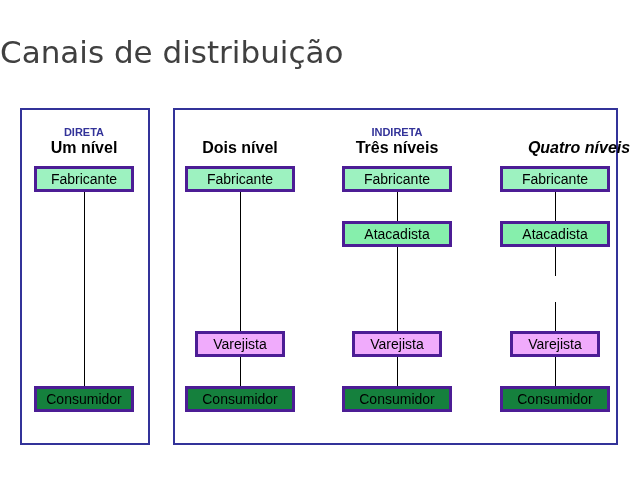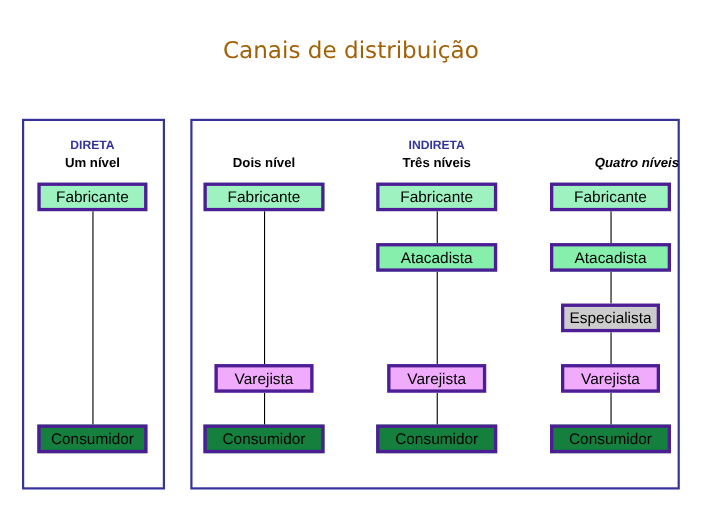"Canais de distribuição" #slide-title { color: #a16207 -> #404040; font-size: 21px -> 31px; text-align: center -> left }
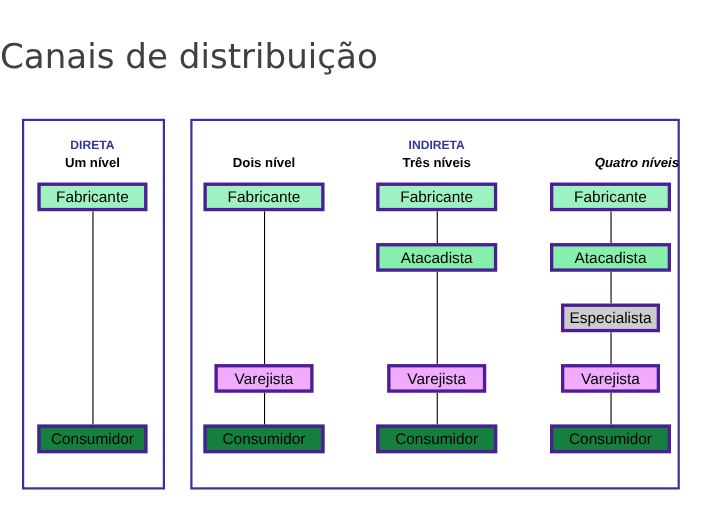"Um nível" .col-label { font-size: 12px -> 16px }
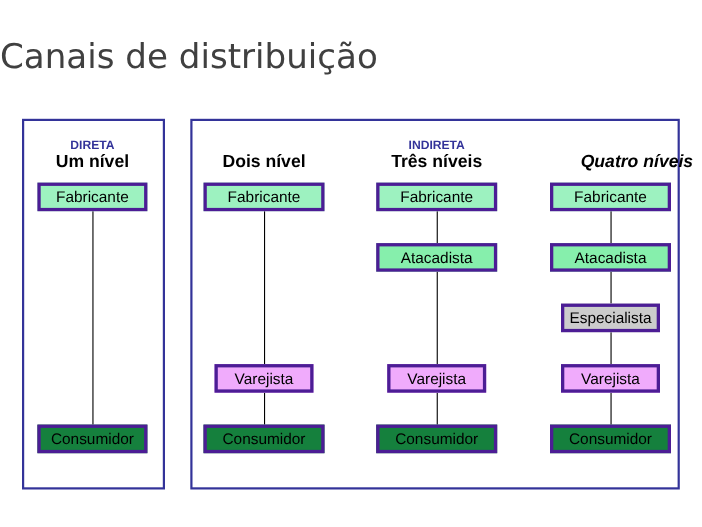"Especialista" div.node { html: <div>Especialista</div> -> none }
